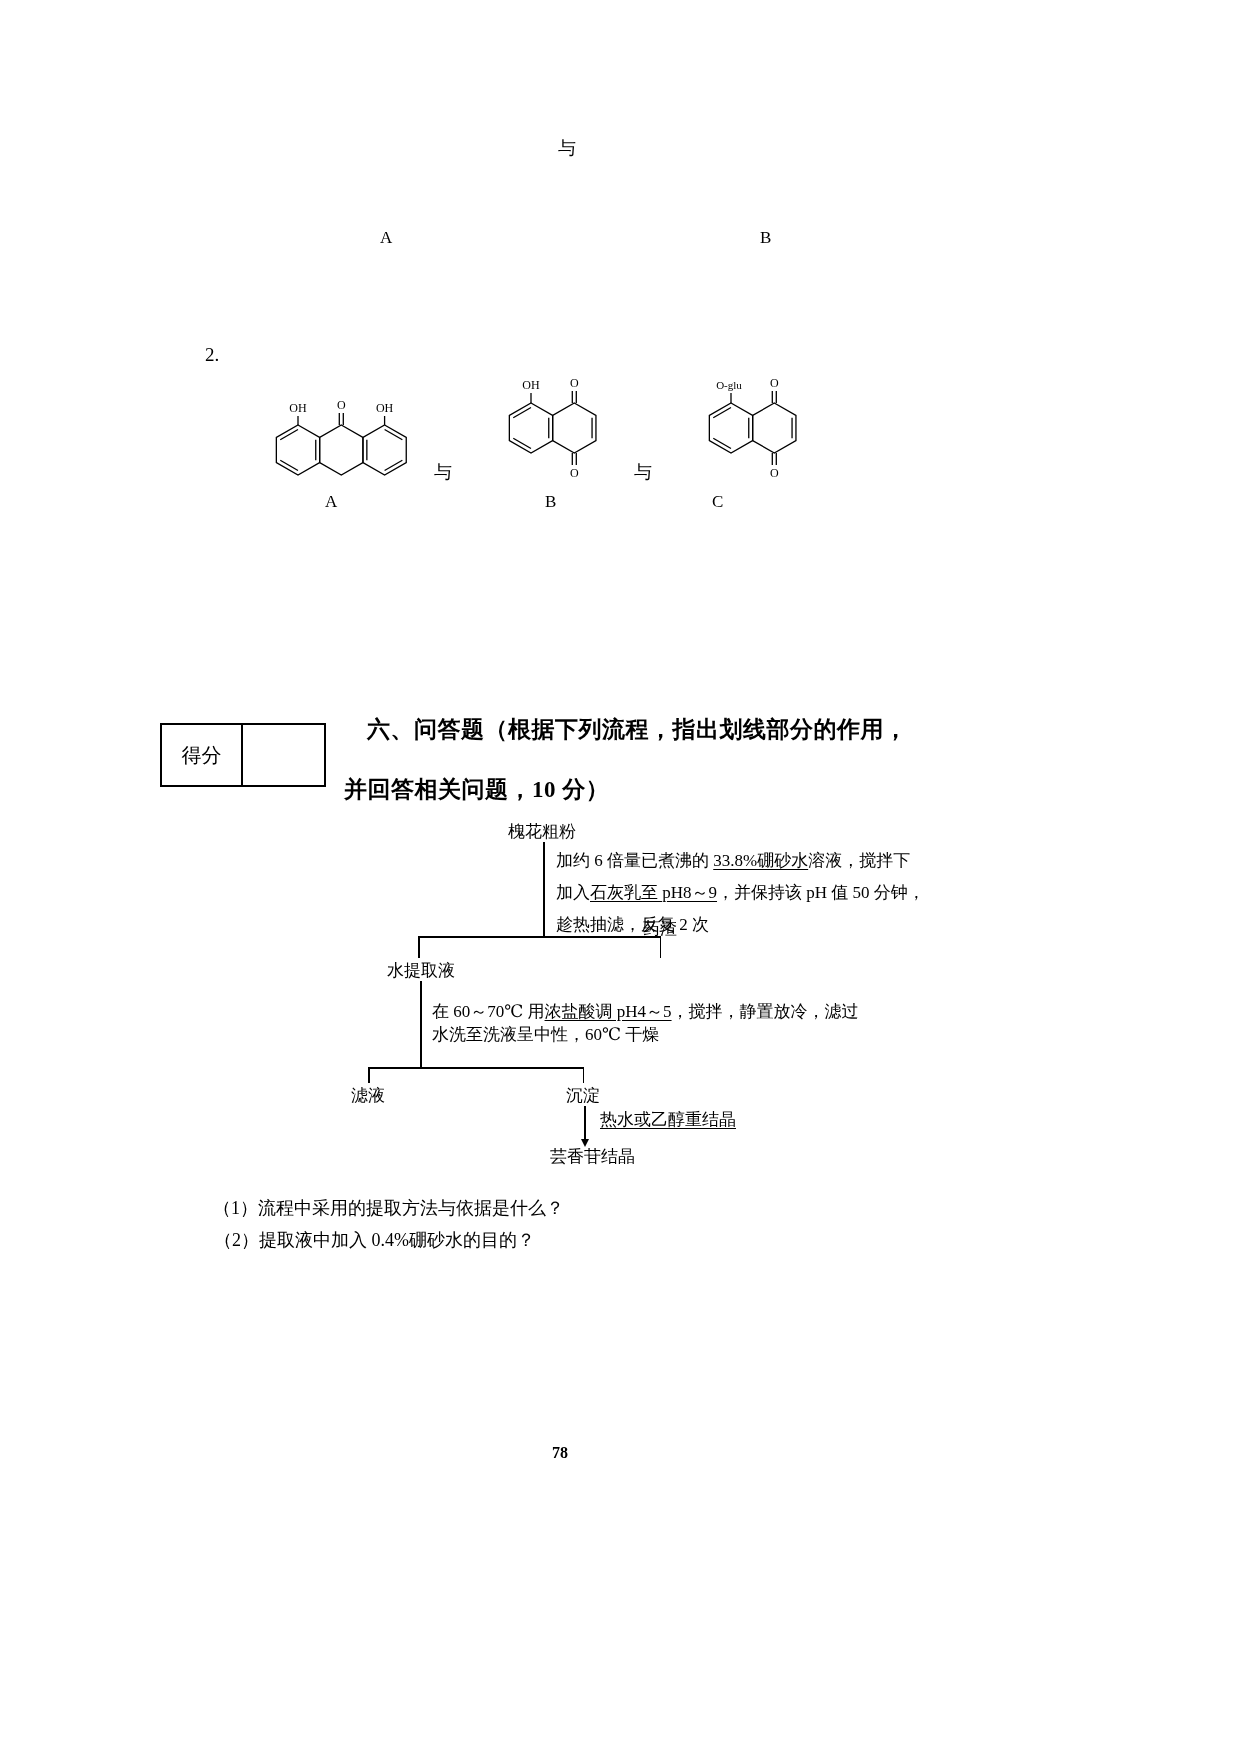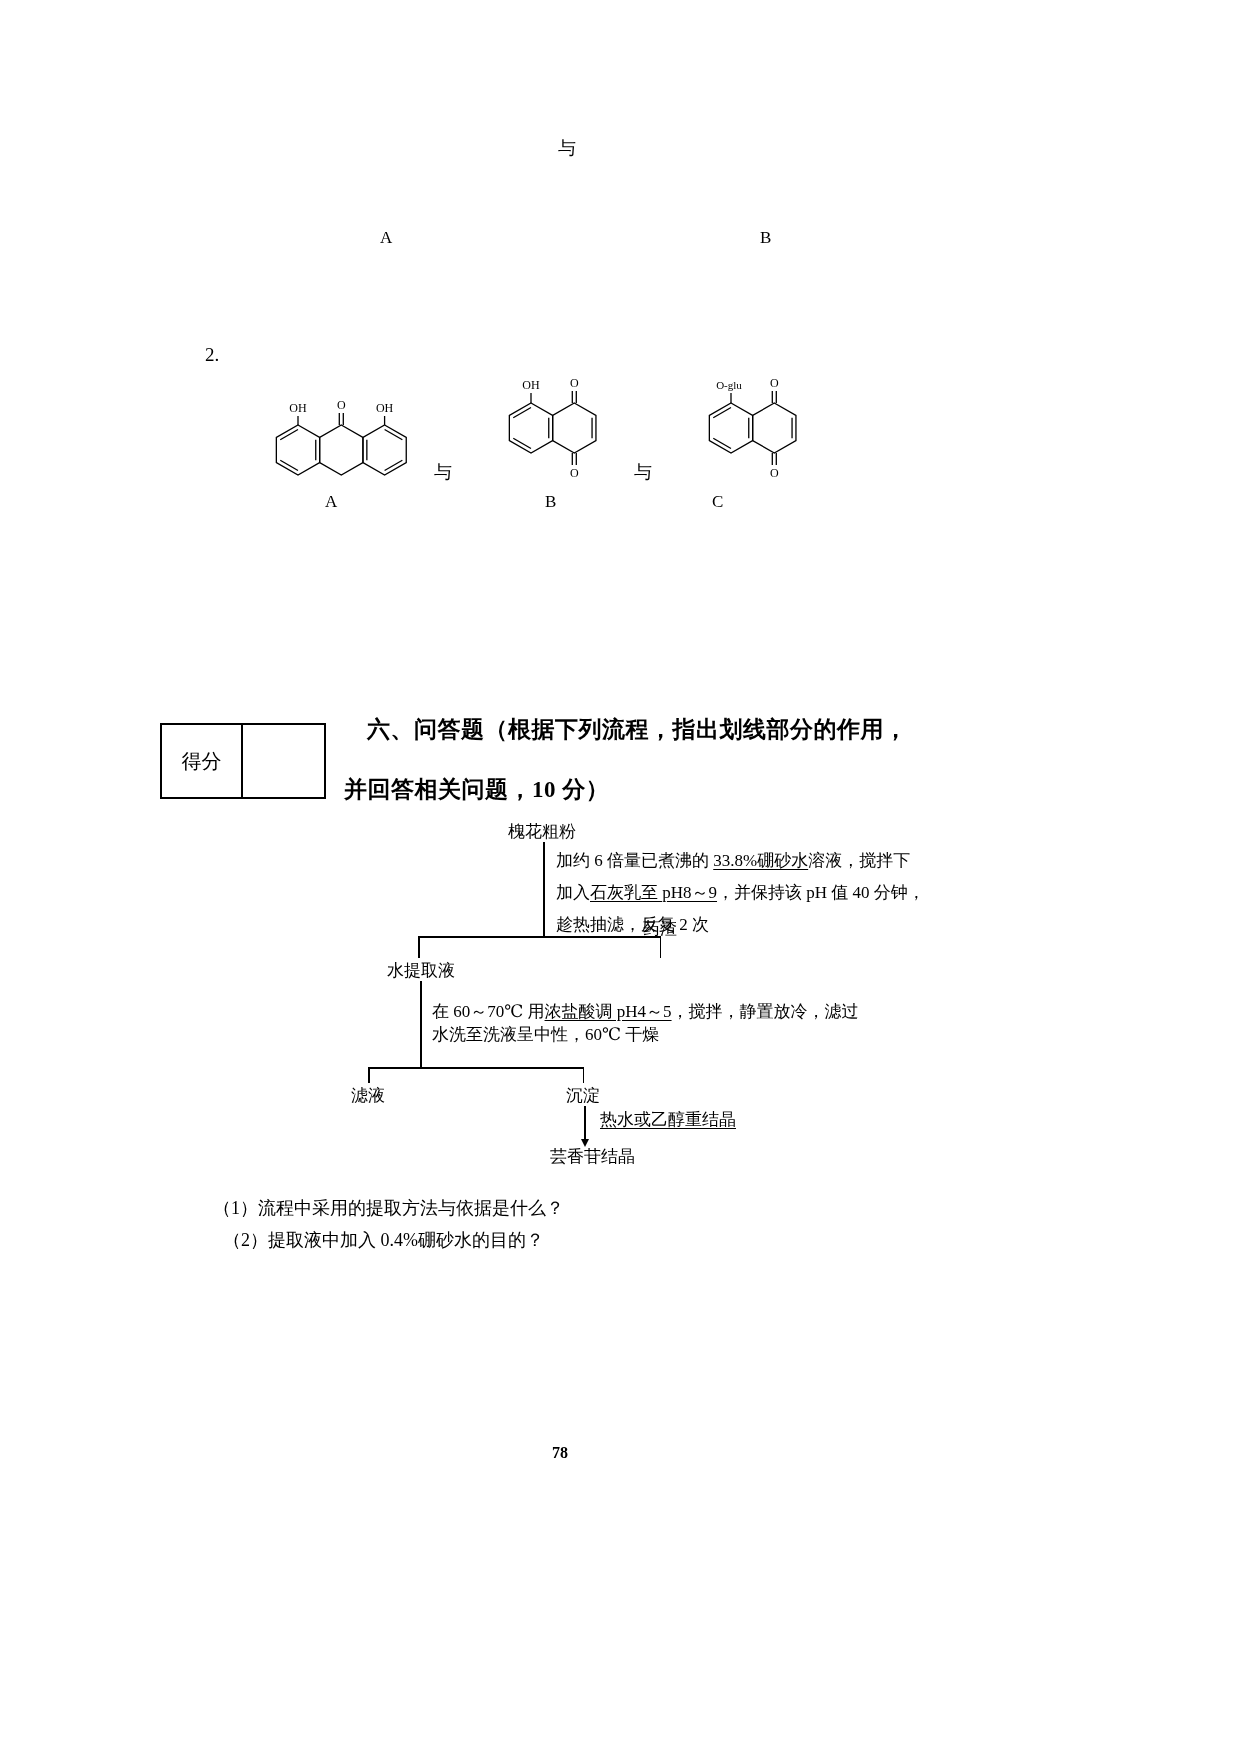"得分" div.abs { height: 76px -> 64px }
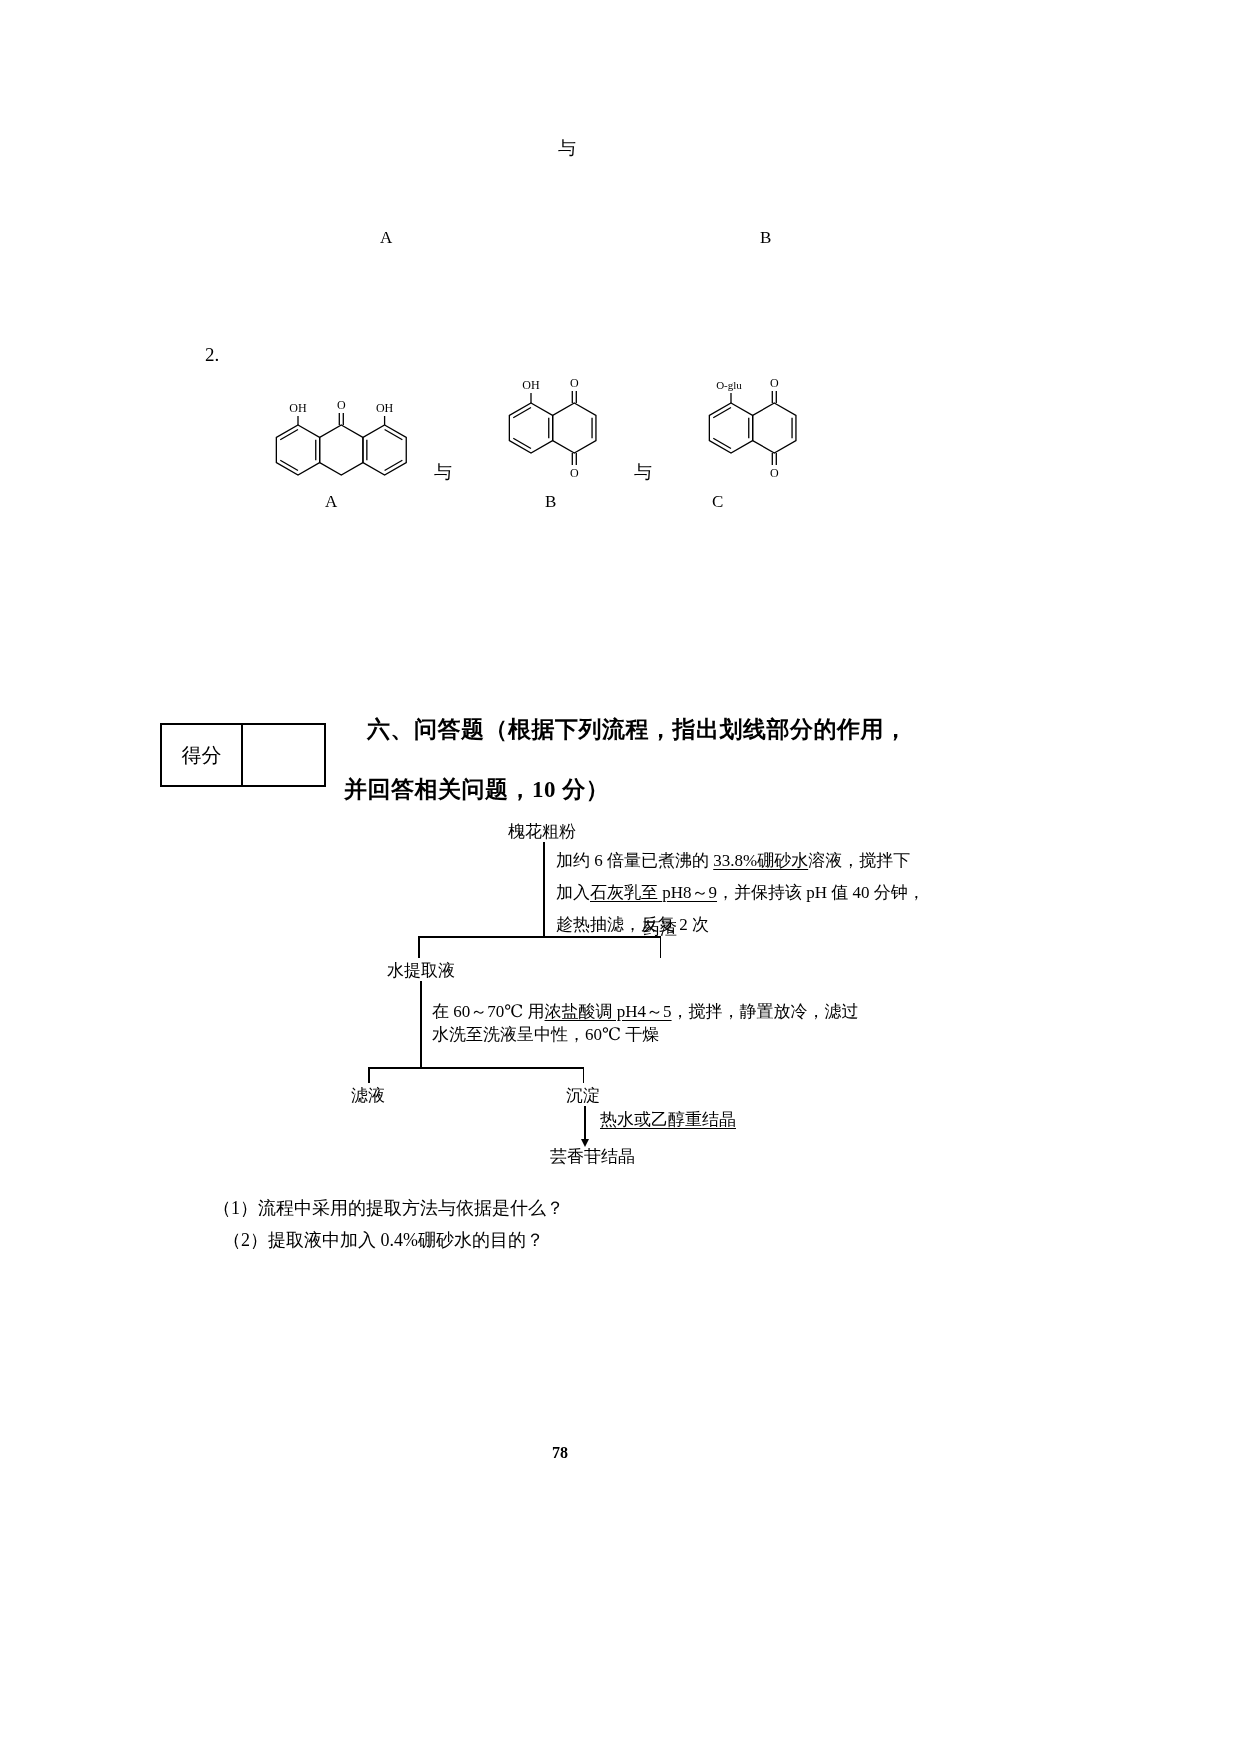"，并保持该 pH 值 40 分钟，" span { text: 40 -> 50 }
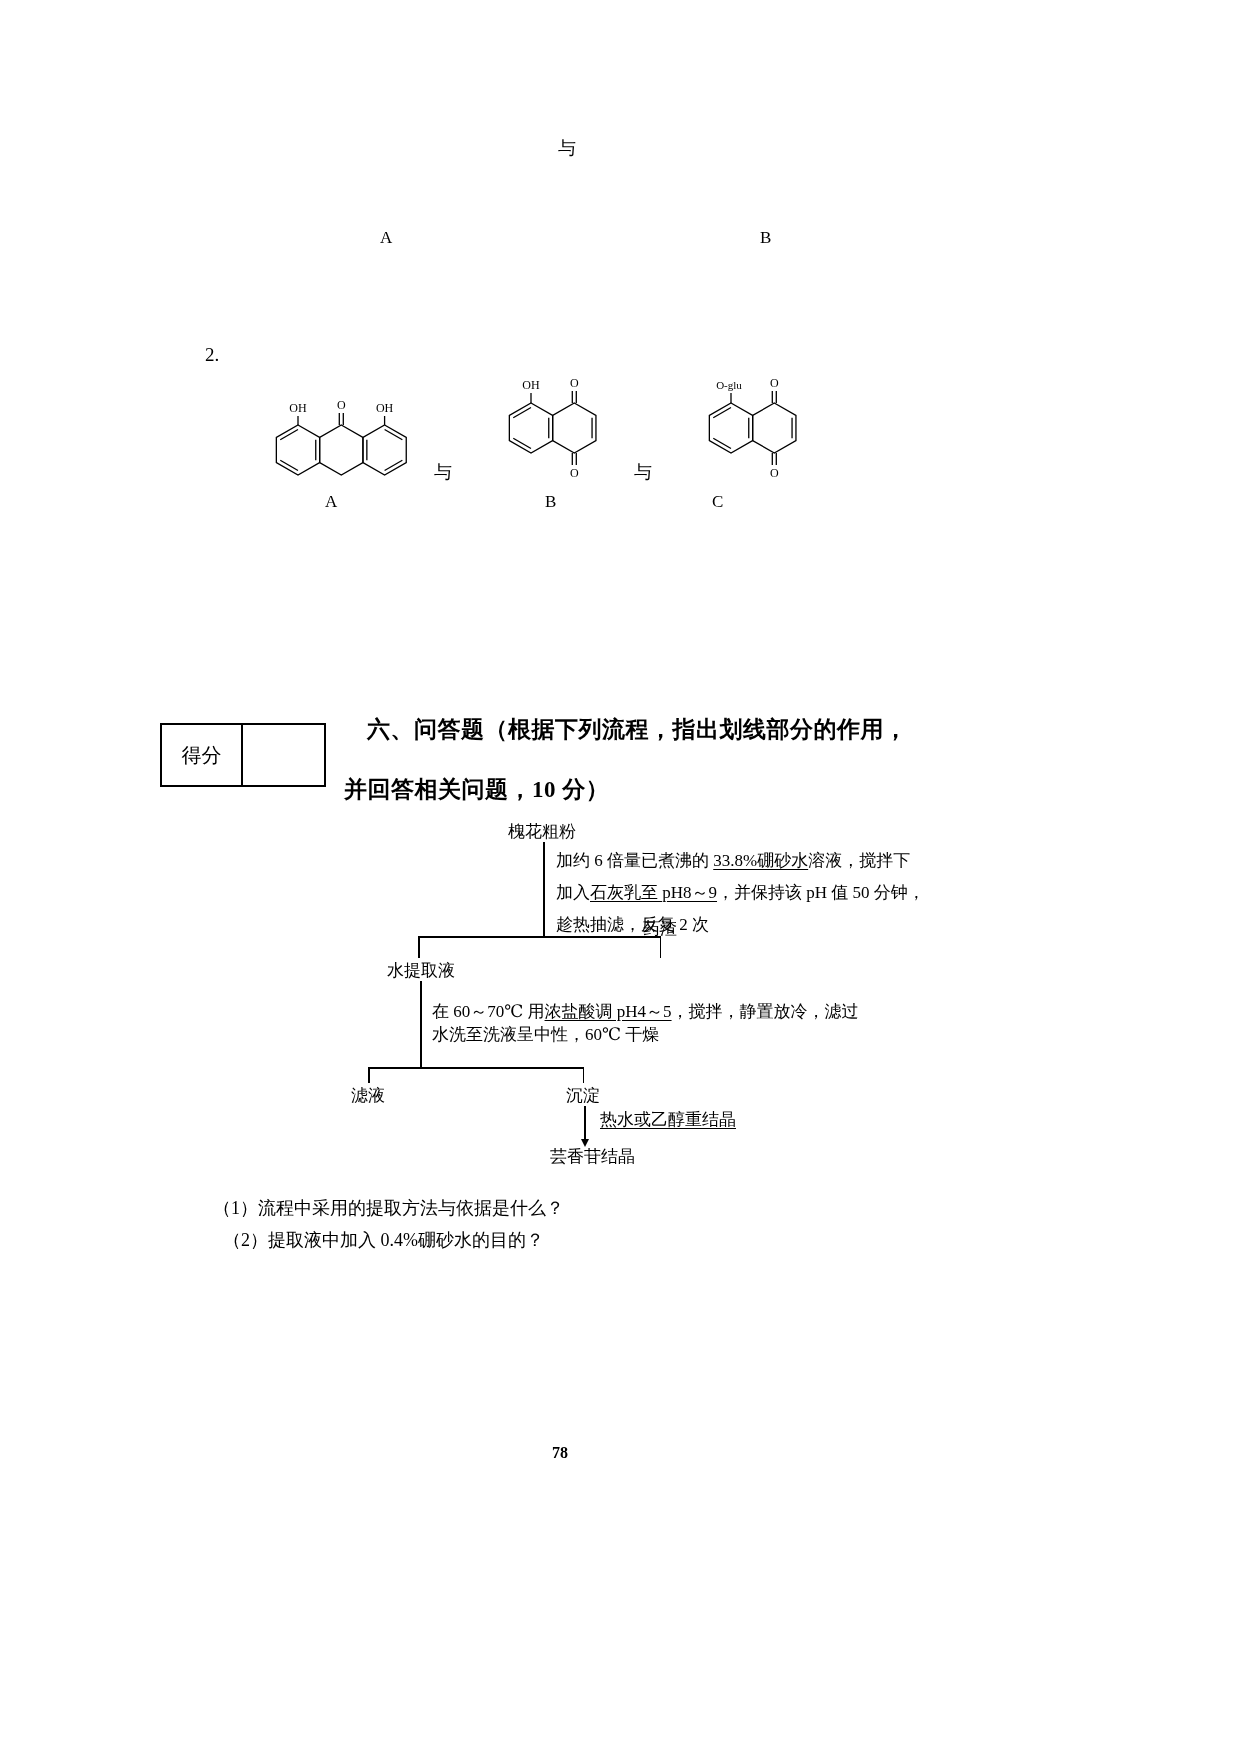"（2）提取液中加入 0.4%硼砂水的目的？" div.abs { left: 223px -> 214px }
